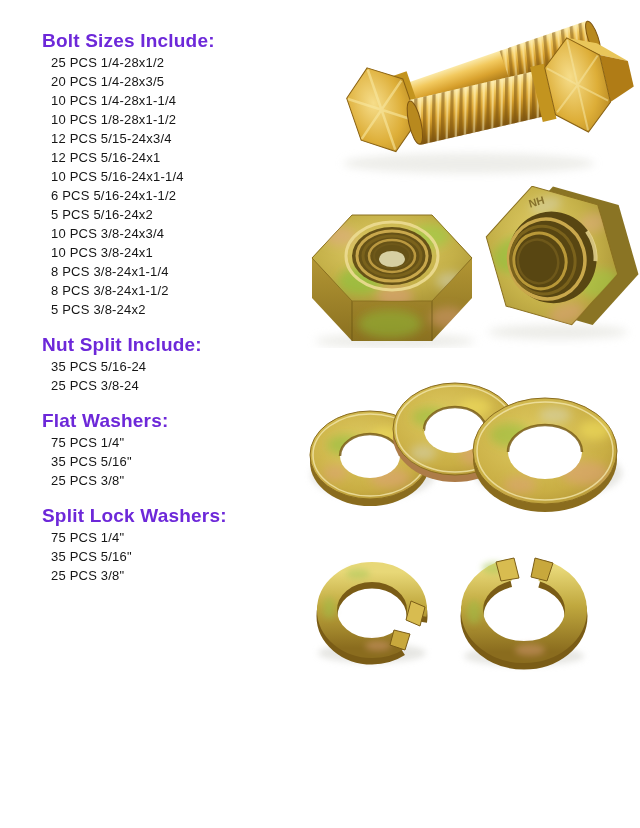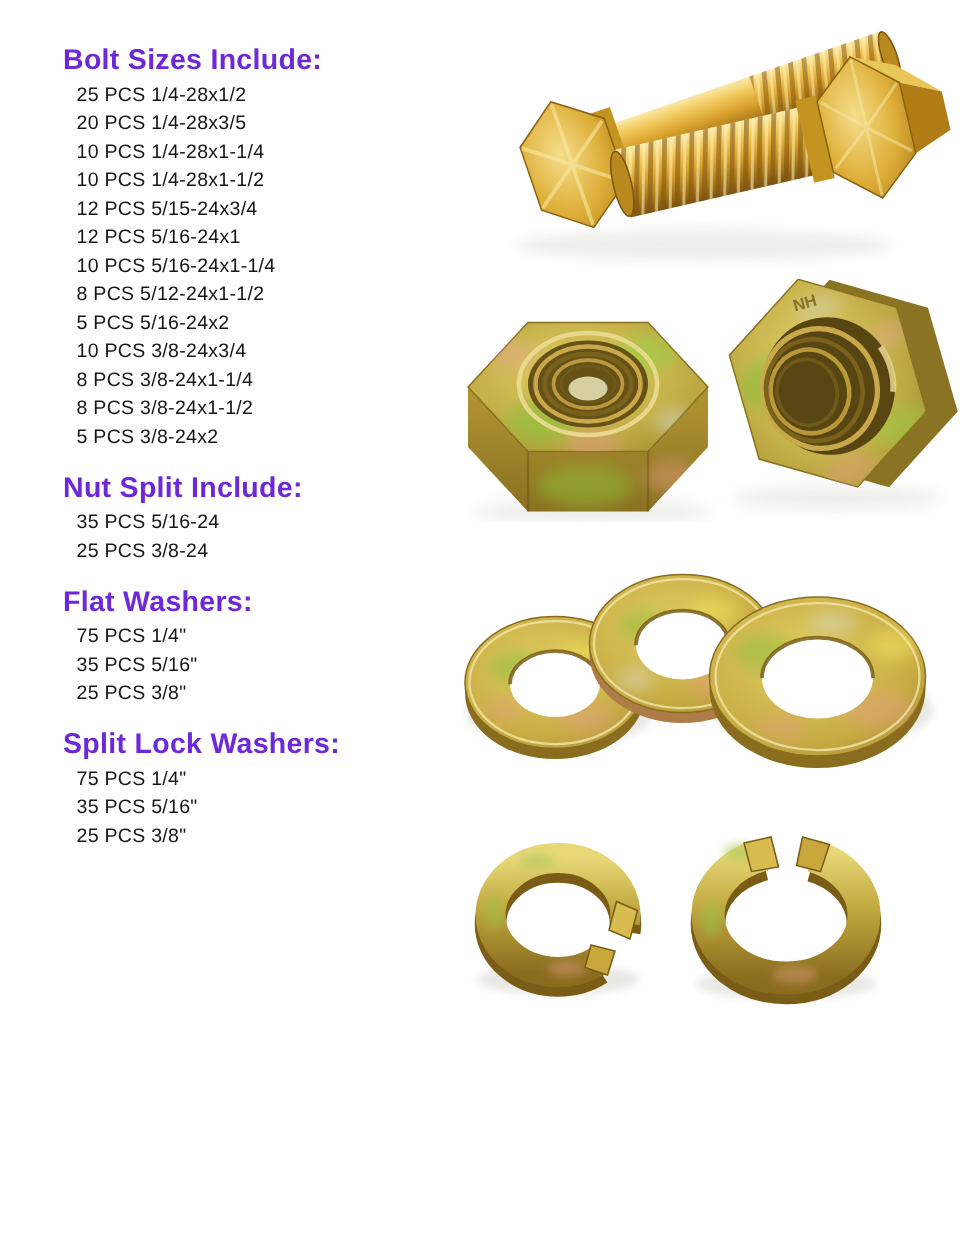"10 PCS 1/4-28x1-1/2" li.spec-item { text: 1/4-28x1-1/2 -> 1/8-28x1-1/2 }
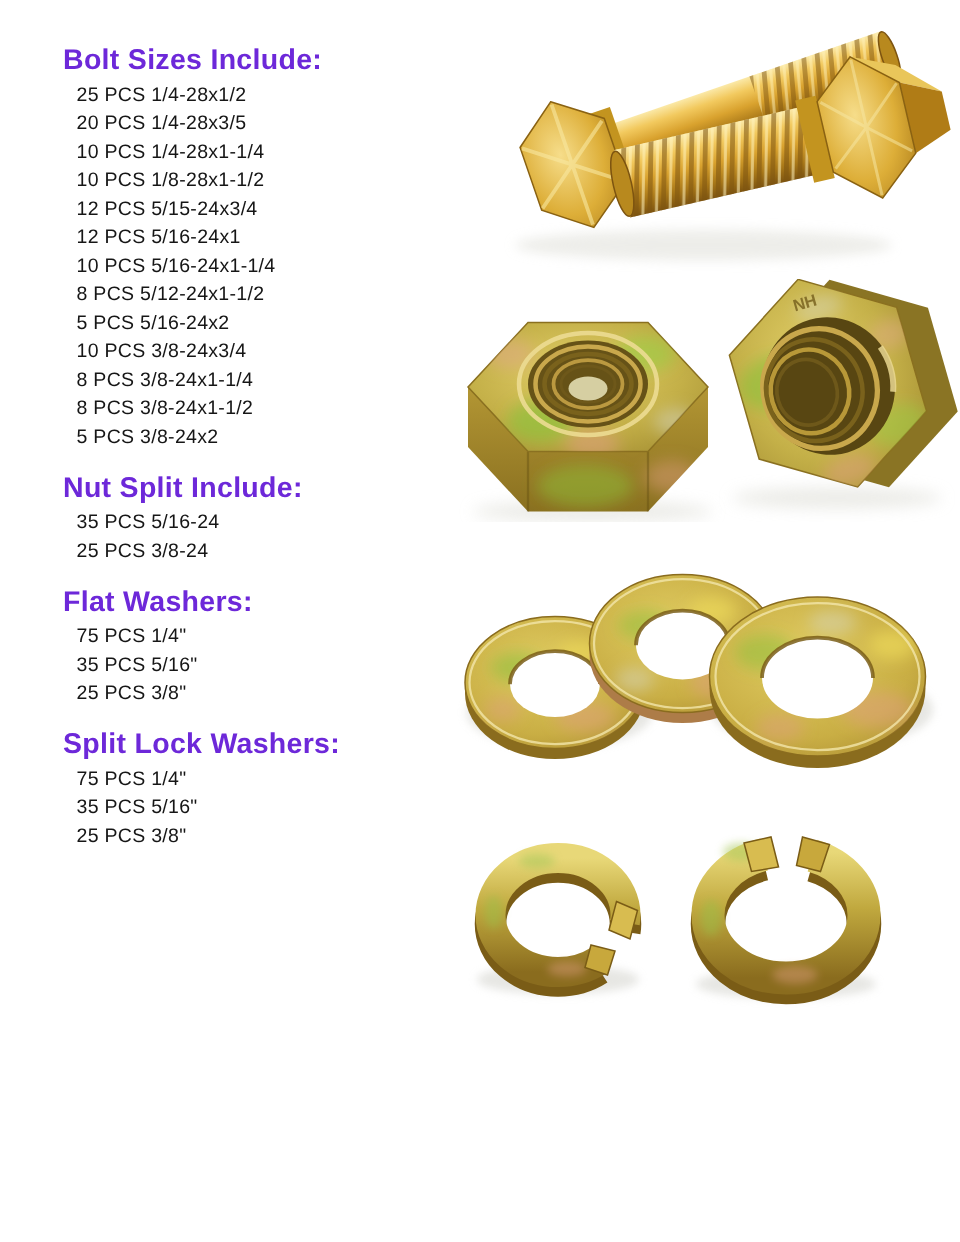"8 PCS 5/12-24x1-1/2" li.spec-item { text: 8 PCS 5/12-24x1-1/2 -> 6 PCS 5/16-24x1-1/2 }
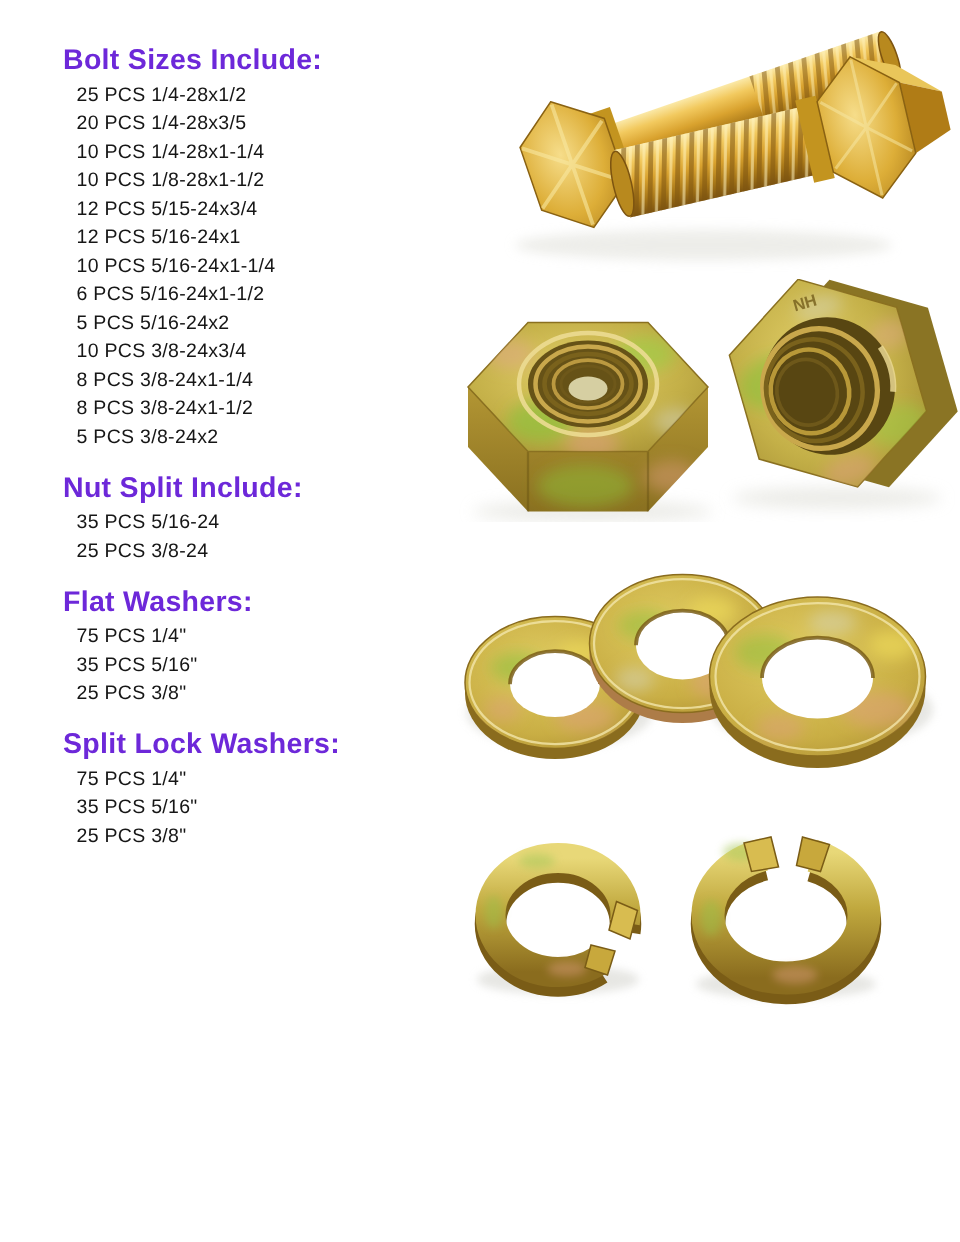"10 PCS 3/8-24x1" li.spec-item { html: none -> <li>10 PCS 3/8-24x1</li> }
